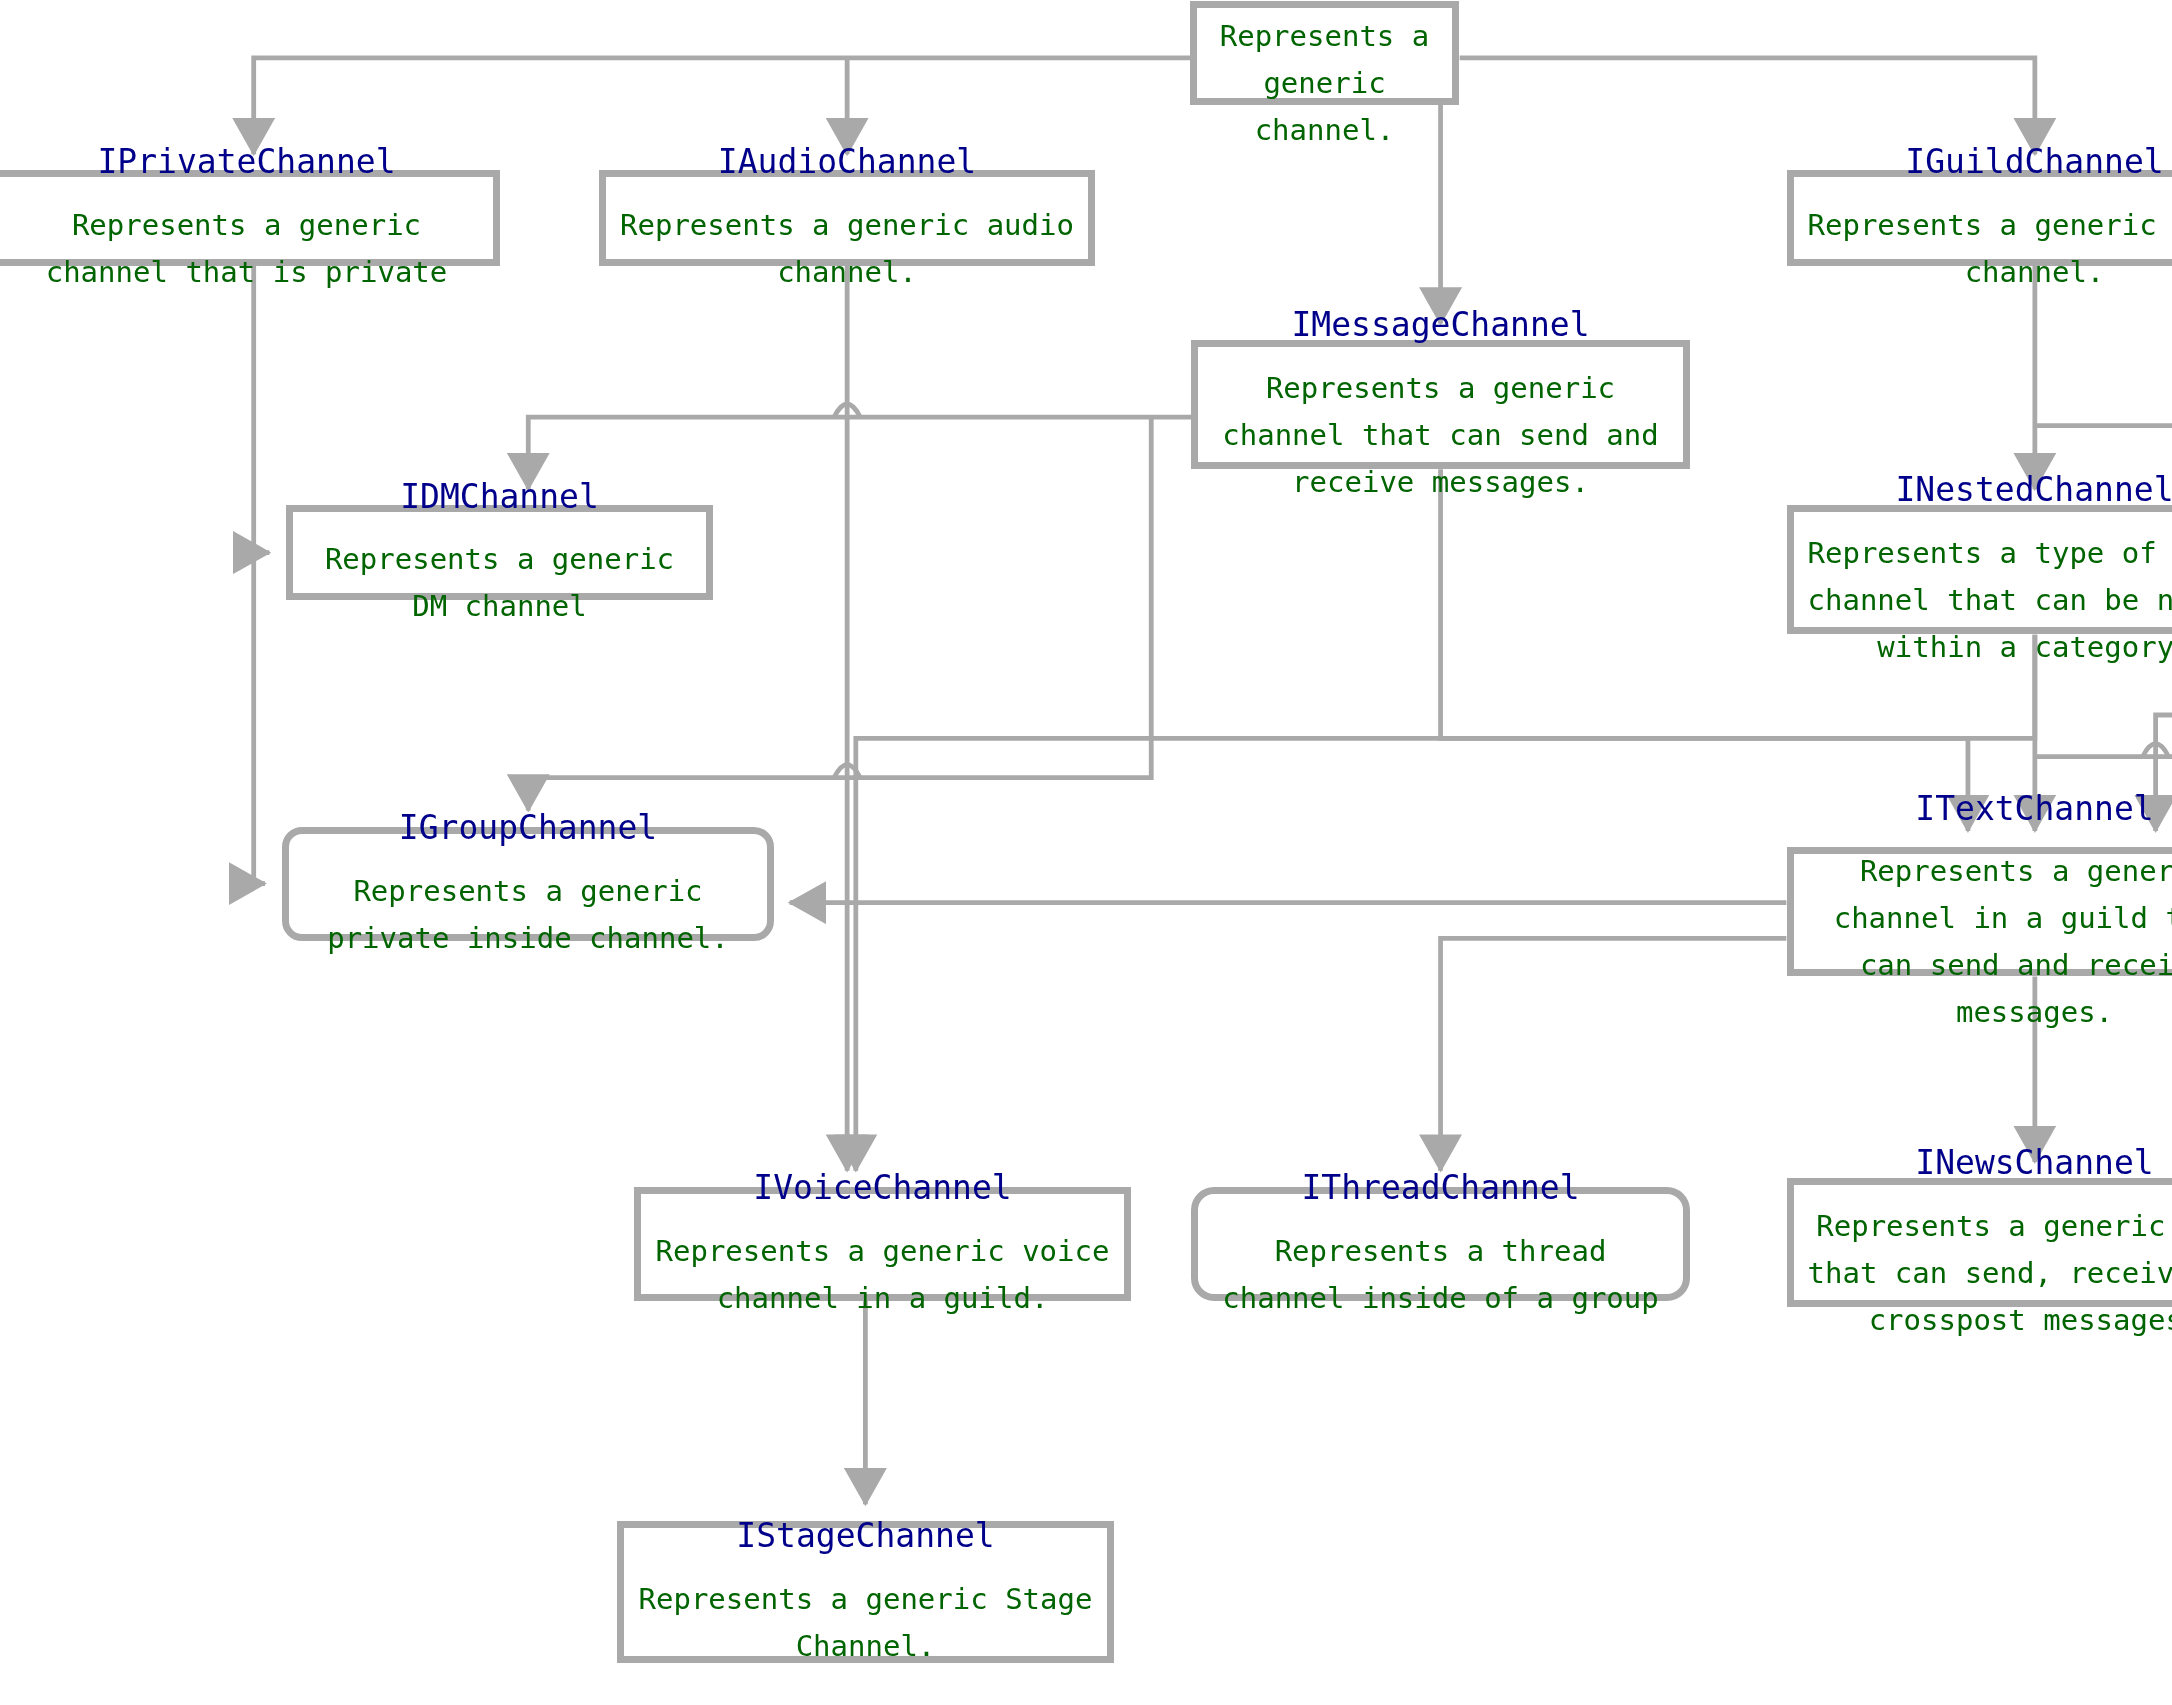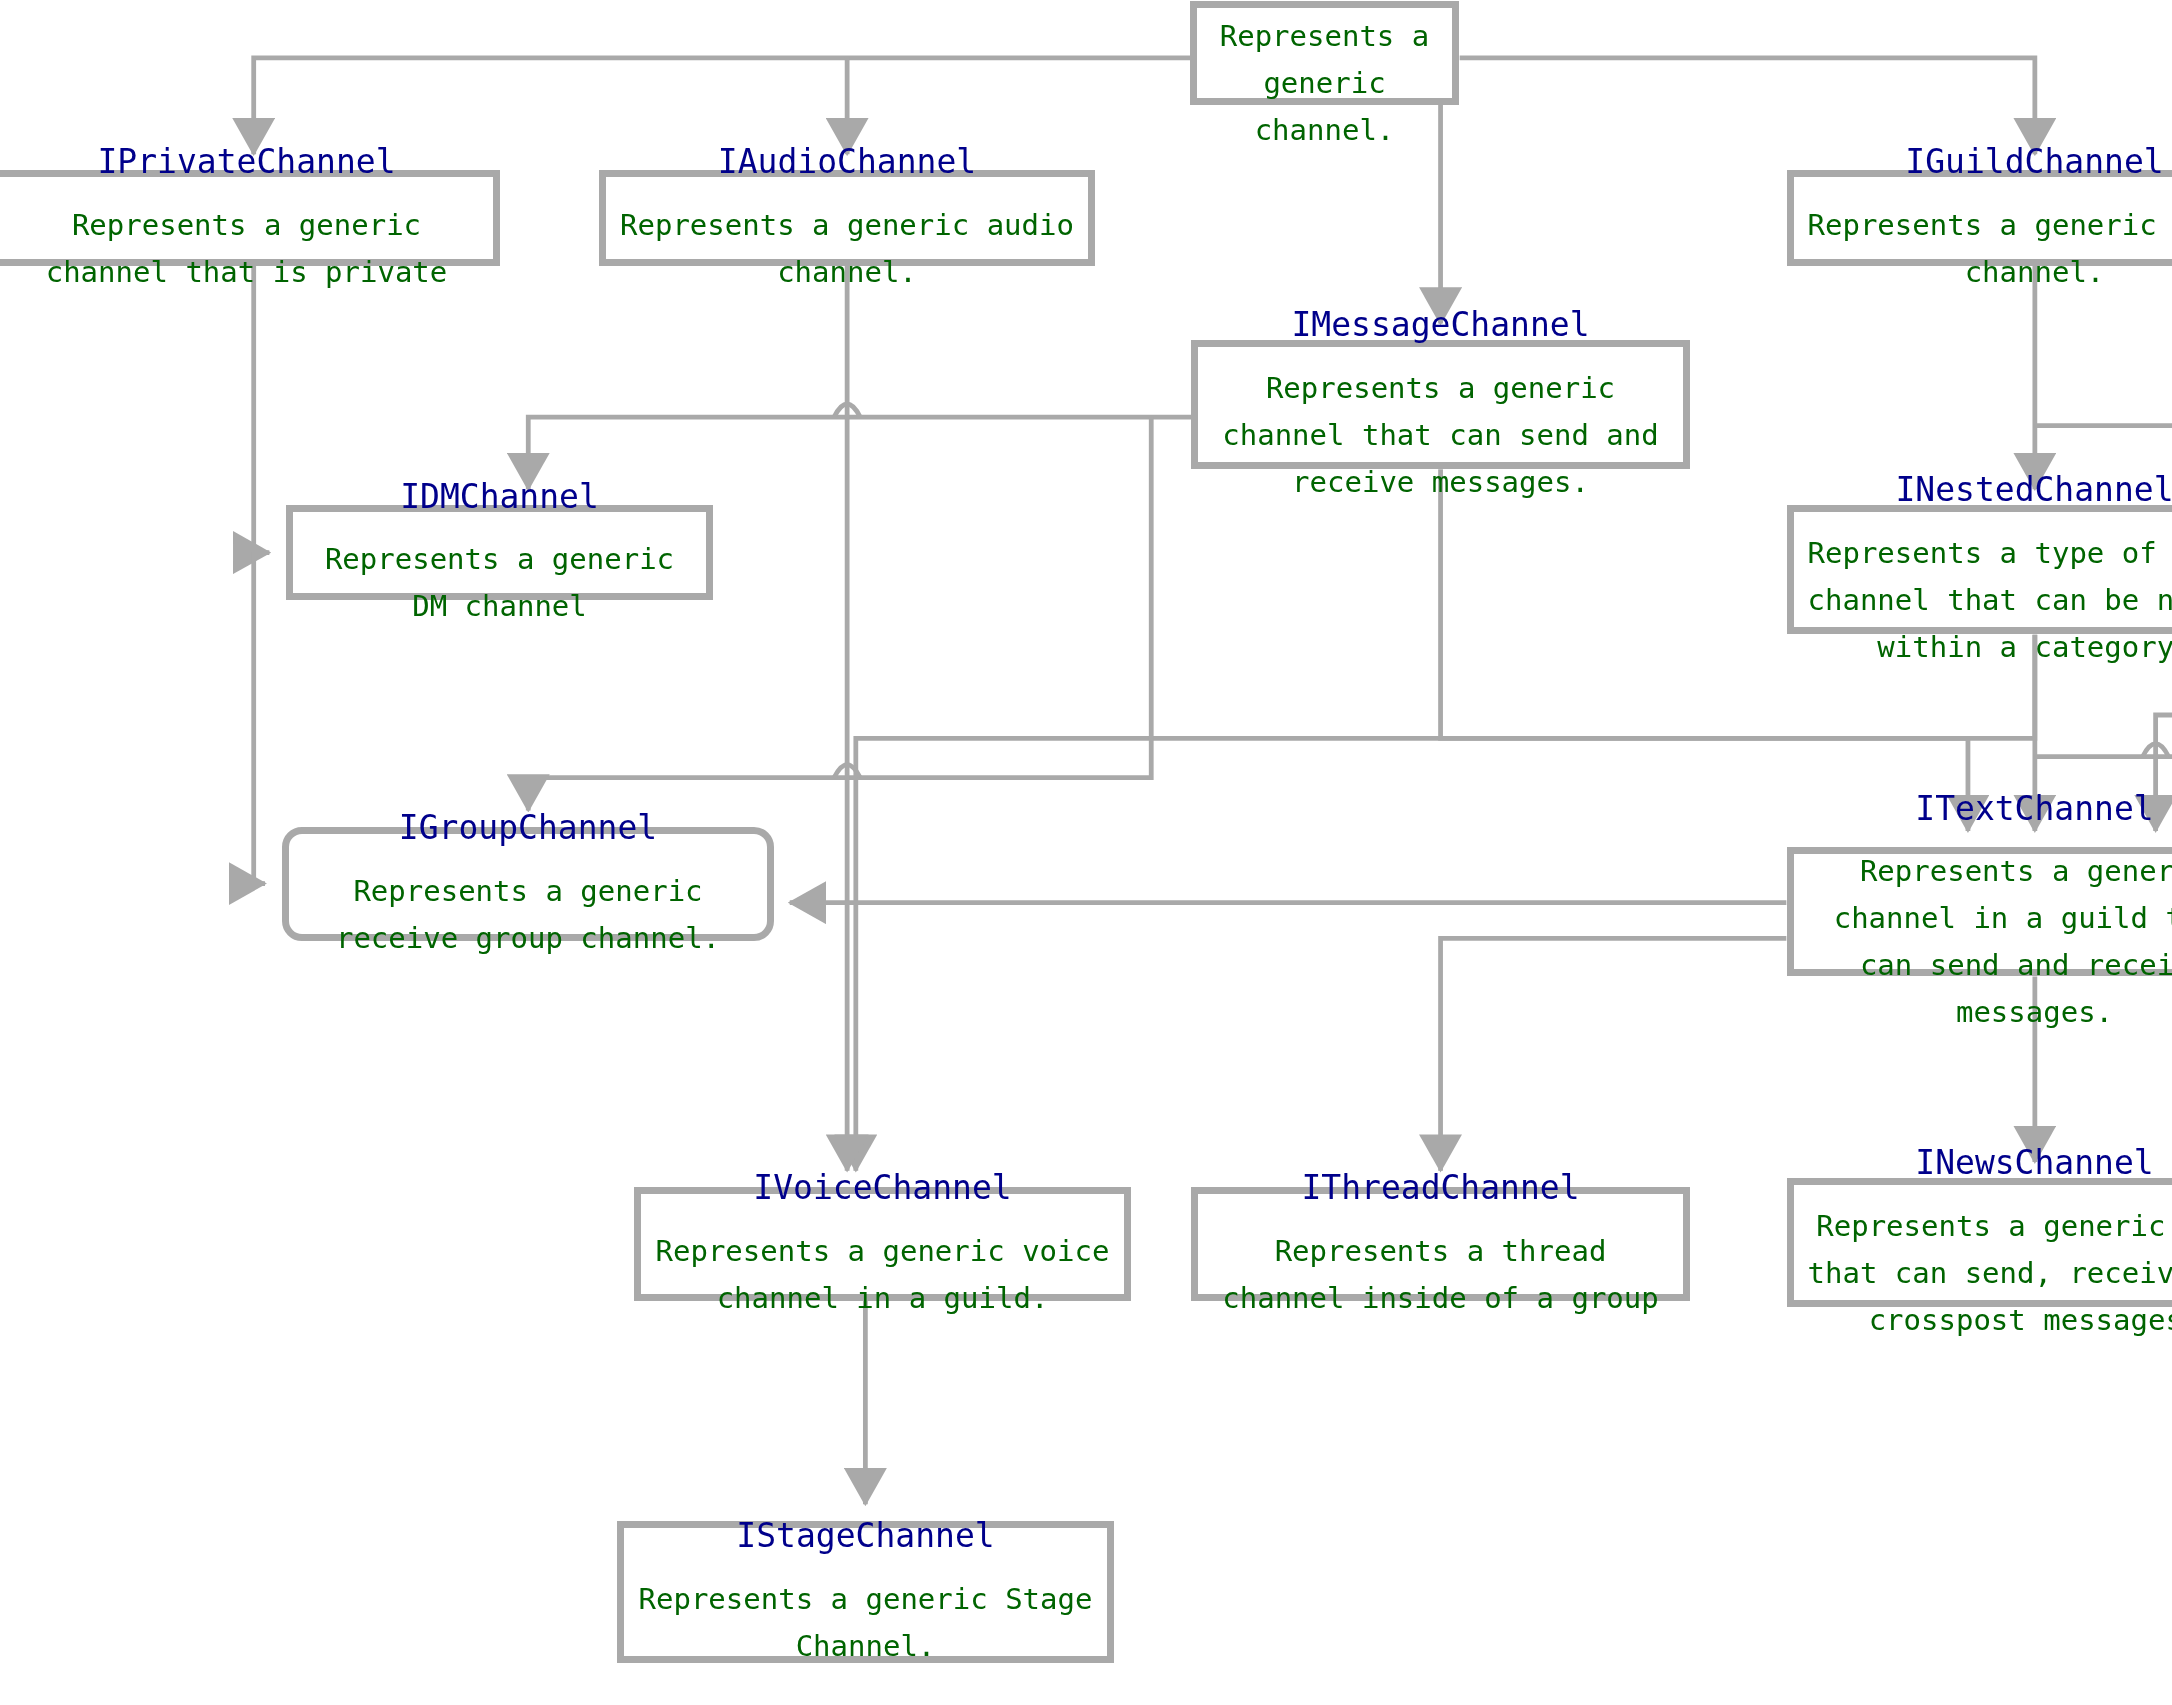"Represents a generic receive group" div.desc { text: receive group -> private inside }
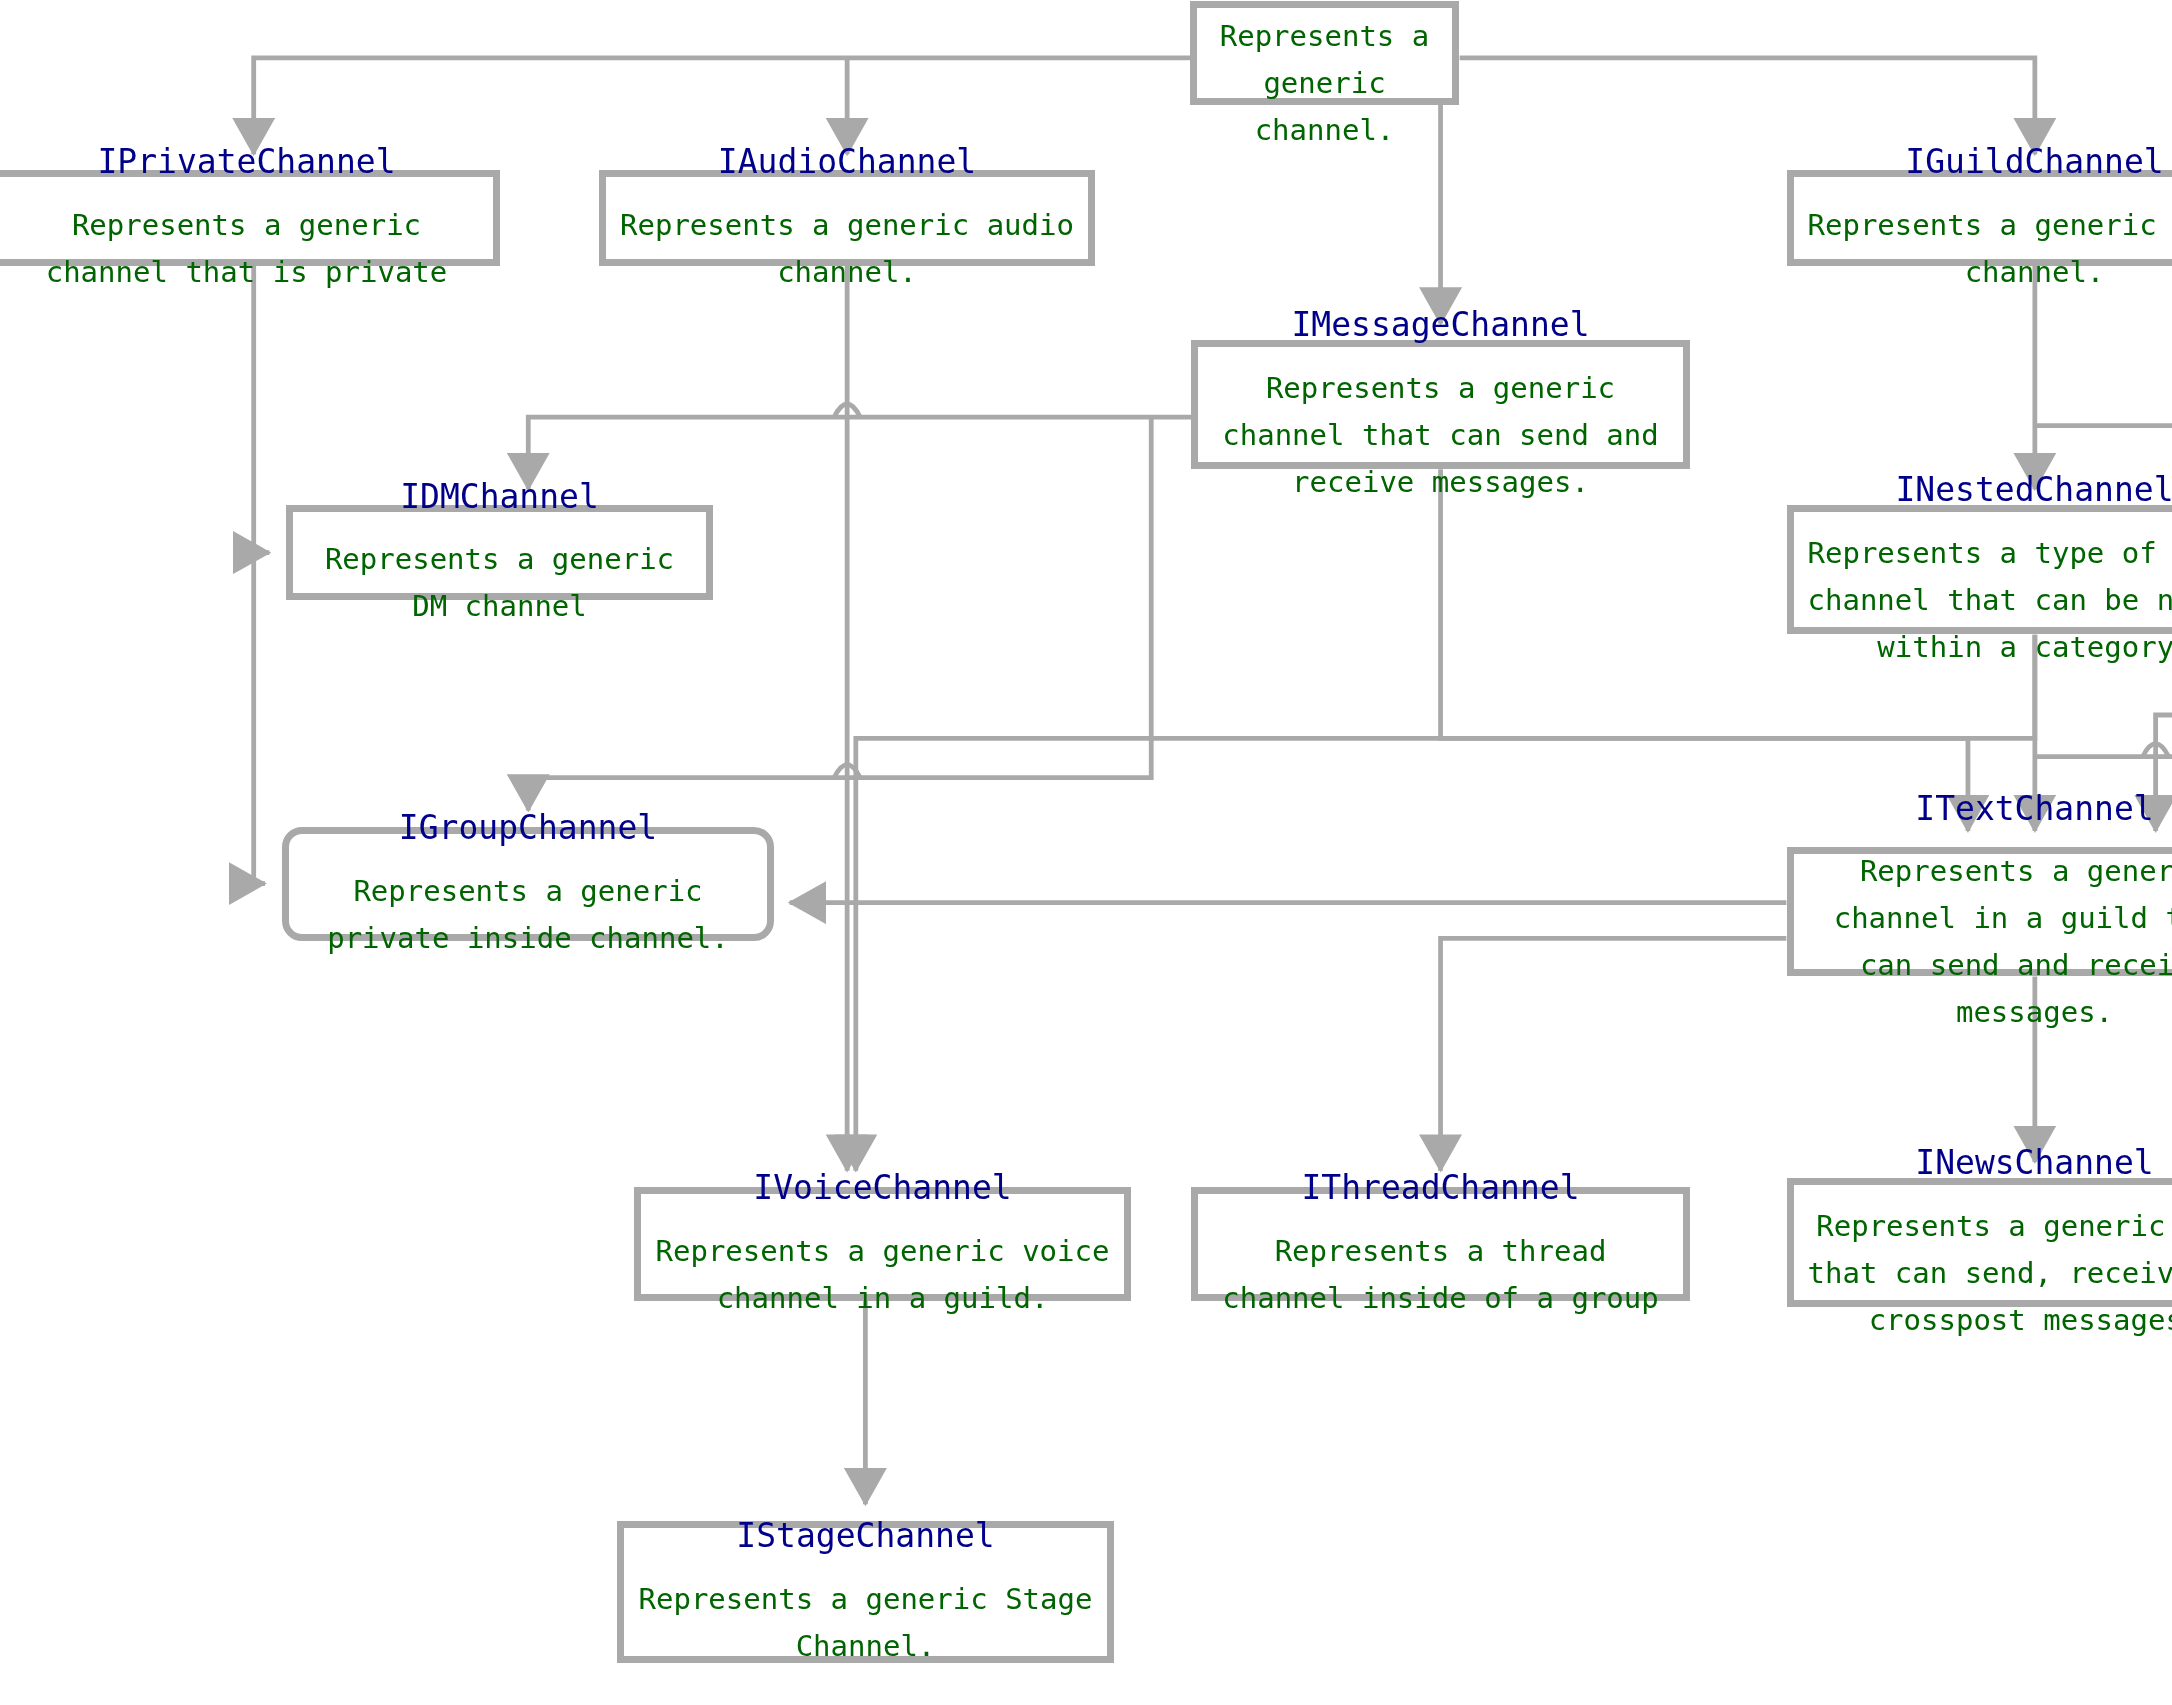"IThreadChannel" div.node { border-radius: none -> 23px }
